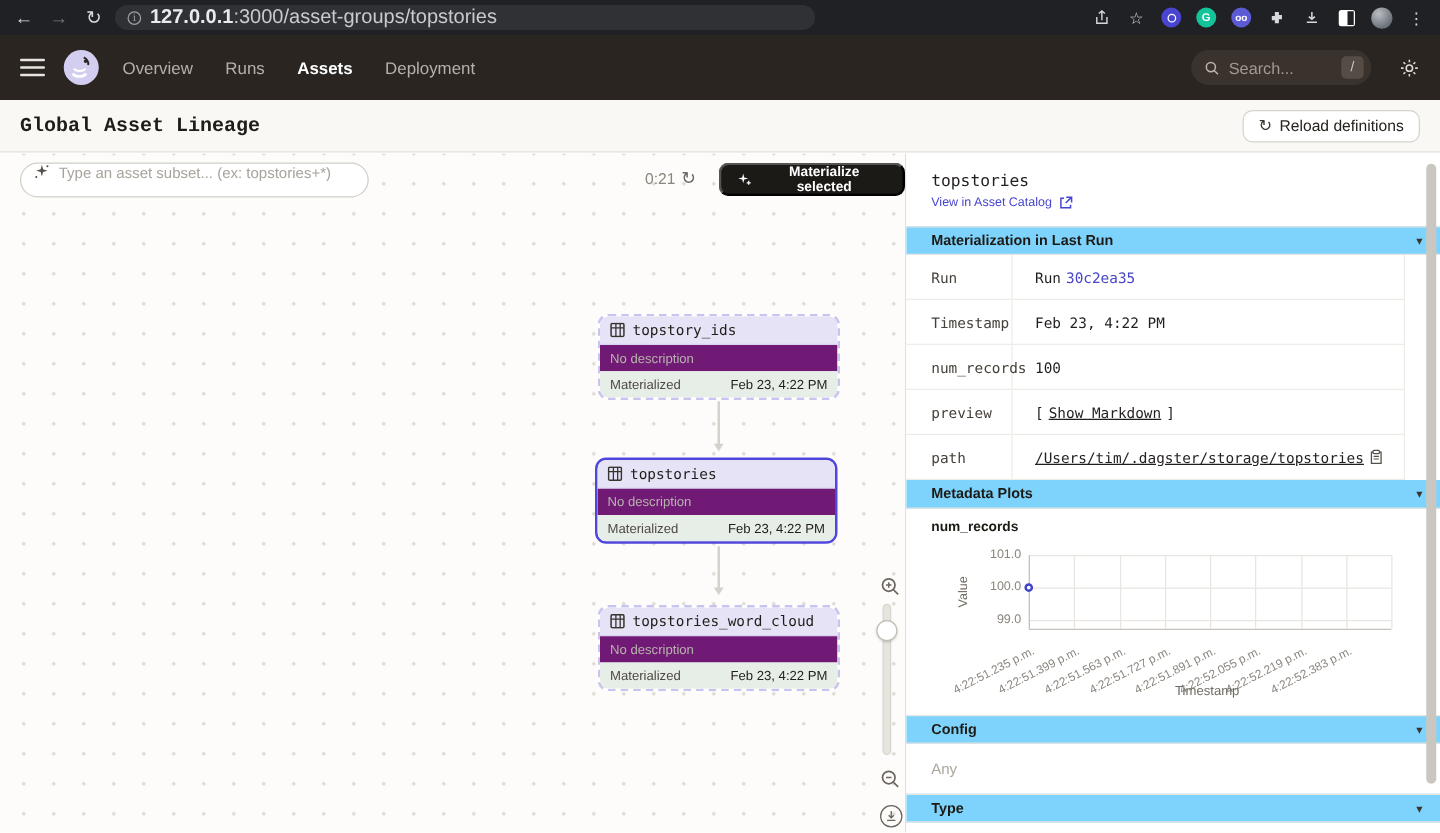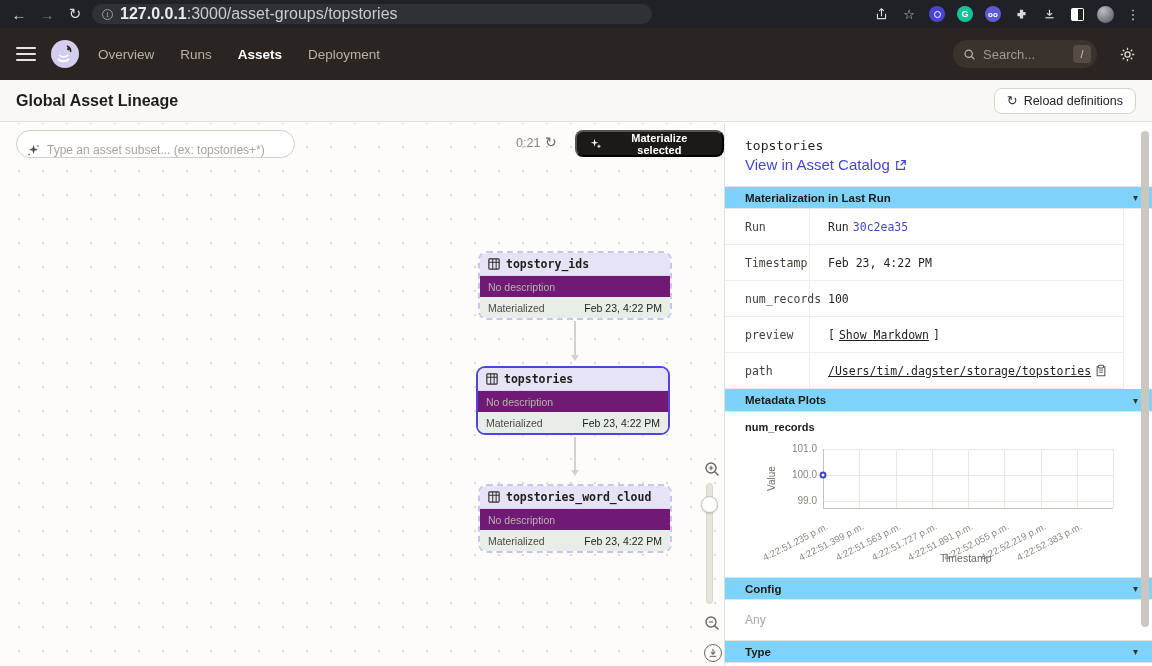"Global Asset Lineage" .page-title { font-family: none -> Liberation Mono, monospace }
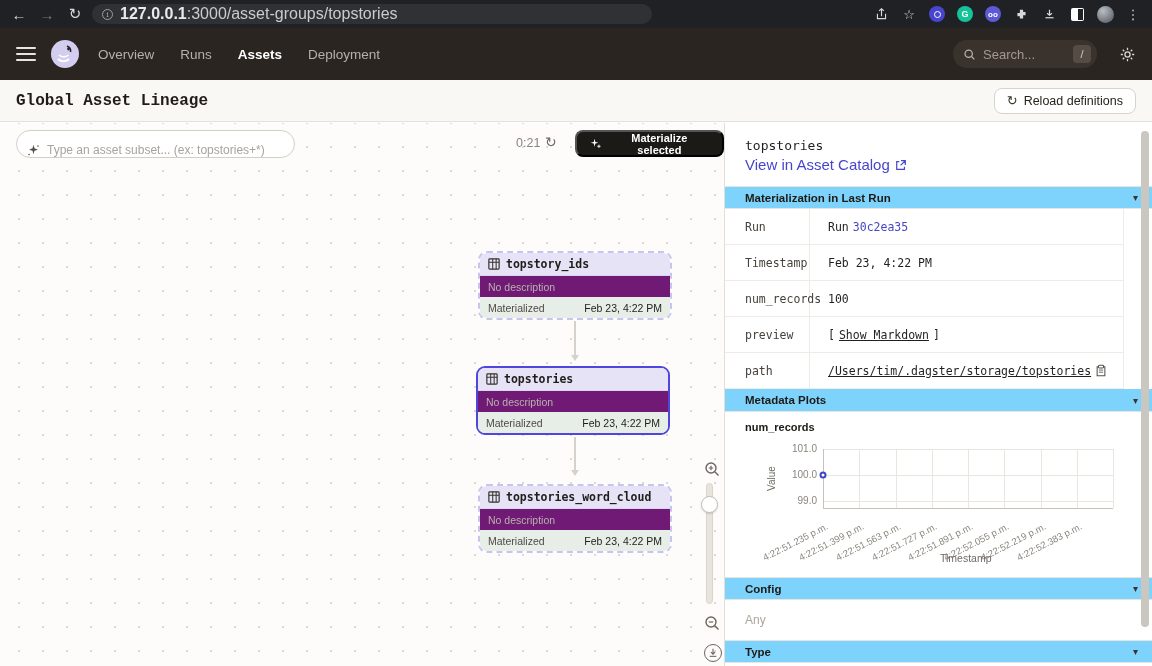"Type an asset subset... (ex:" .asset-filter { align-items: flex-end -> flex-start }
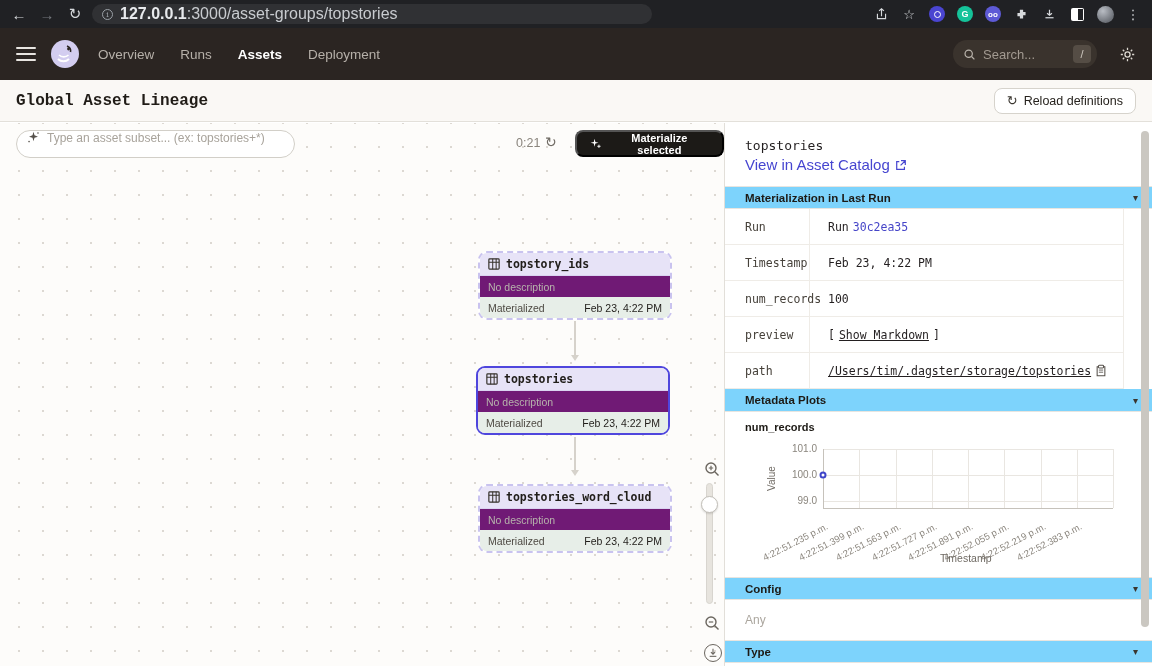"View in Asset Catalog" .catalog-link { font-size: 15px -> 10px }
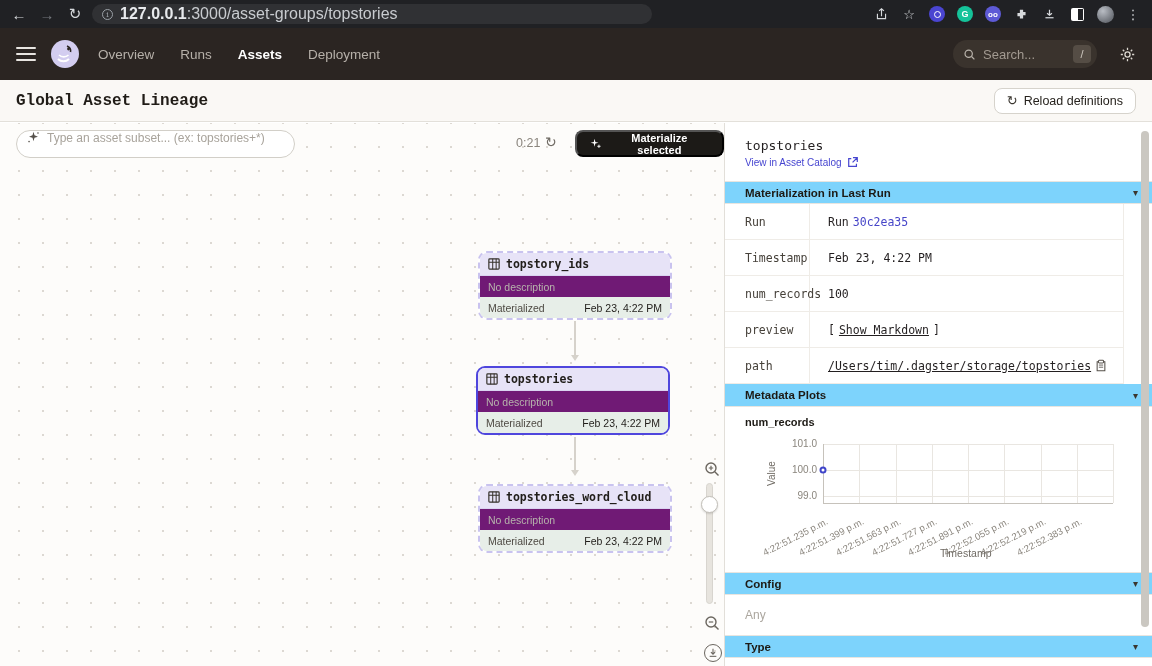"topstory_ids" .node-head .nm { font-weight: bold -> normal }
